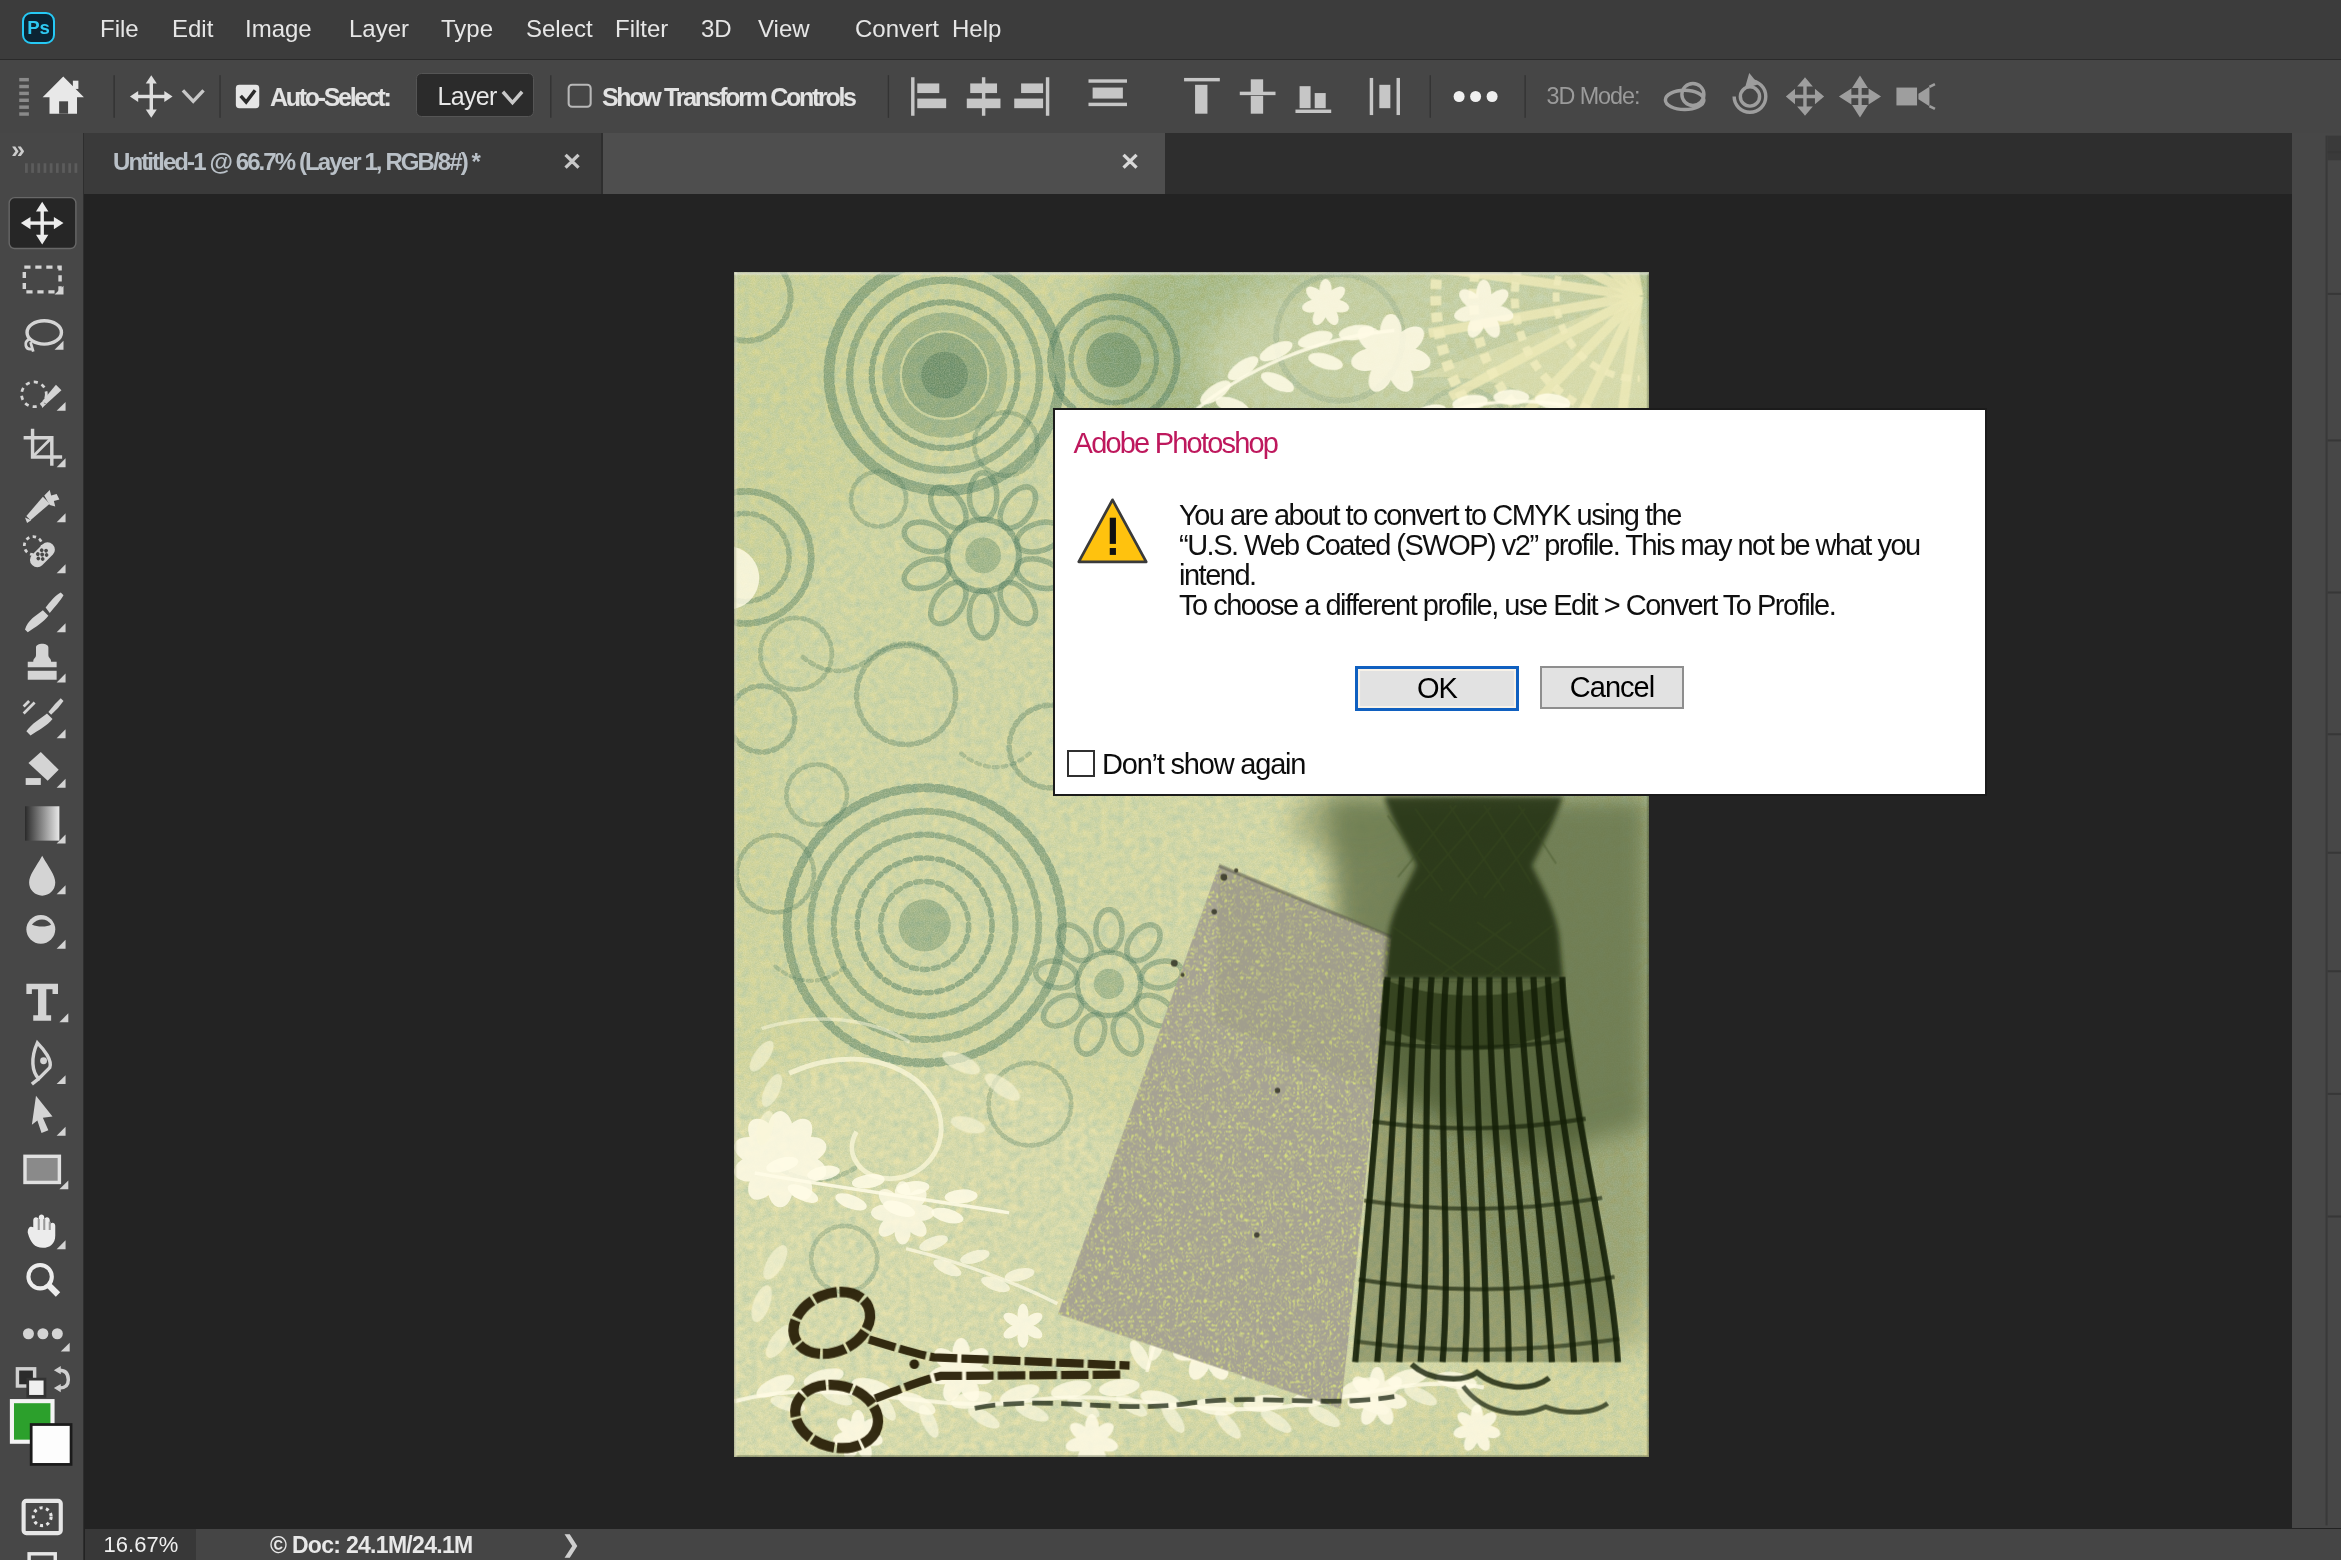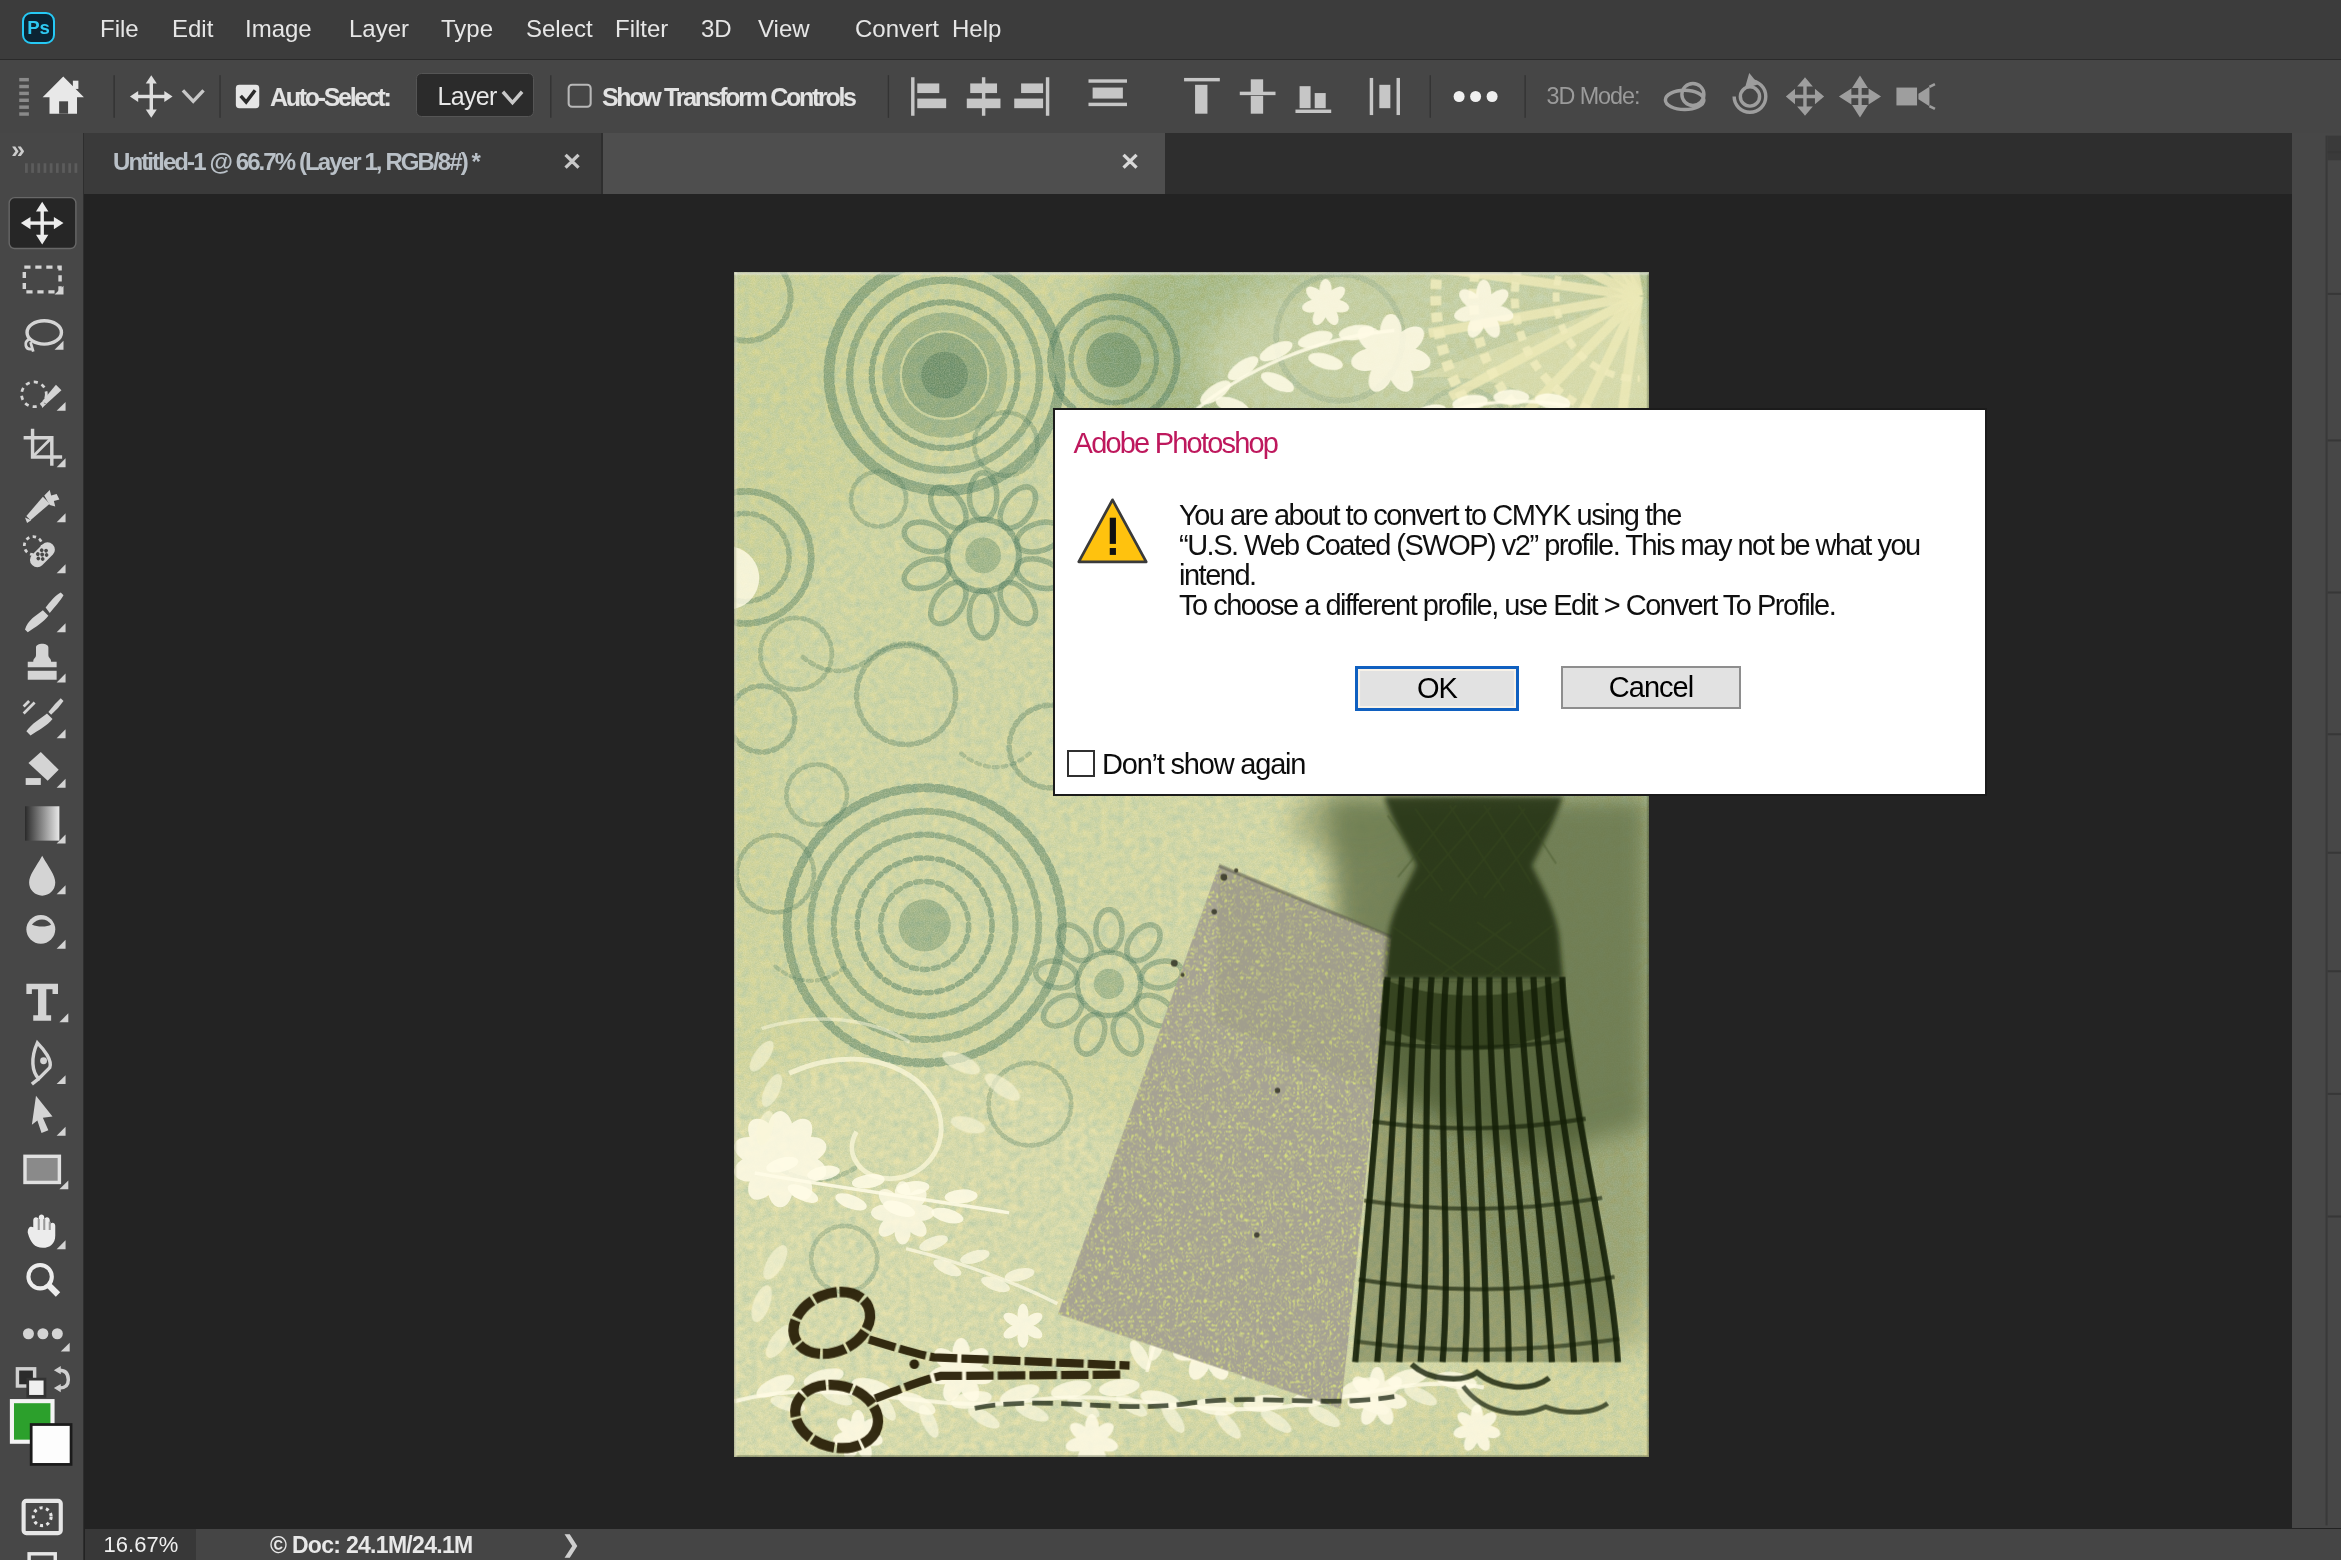"Cancel" #cancelbtn { left: 506px -> 485px; width: 180px -> 144px }
